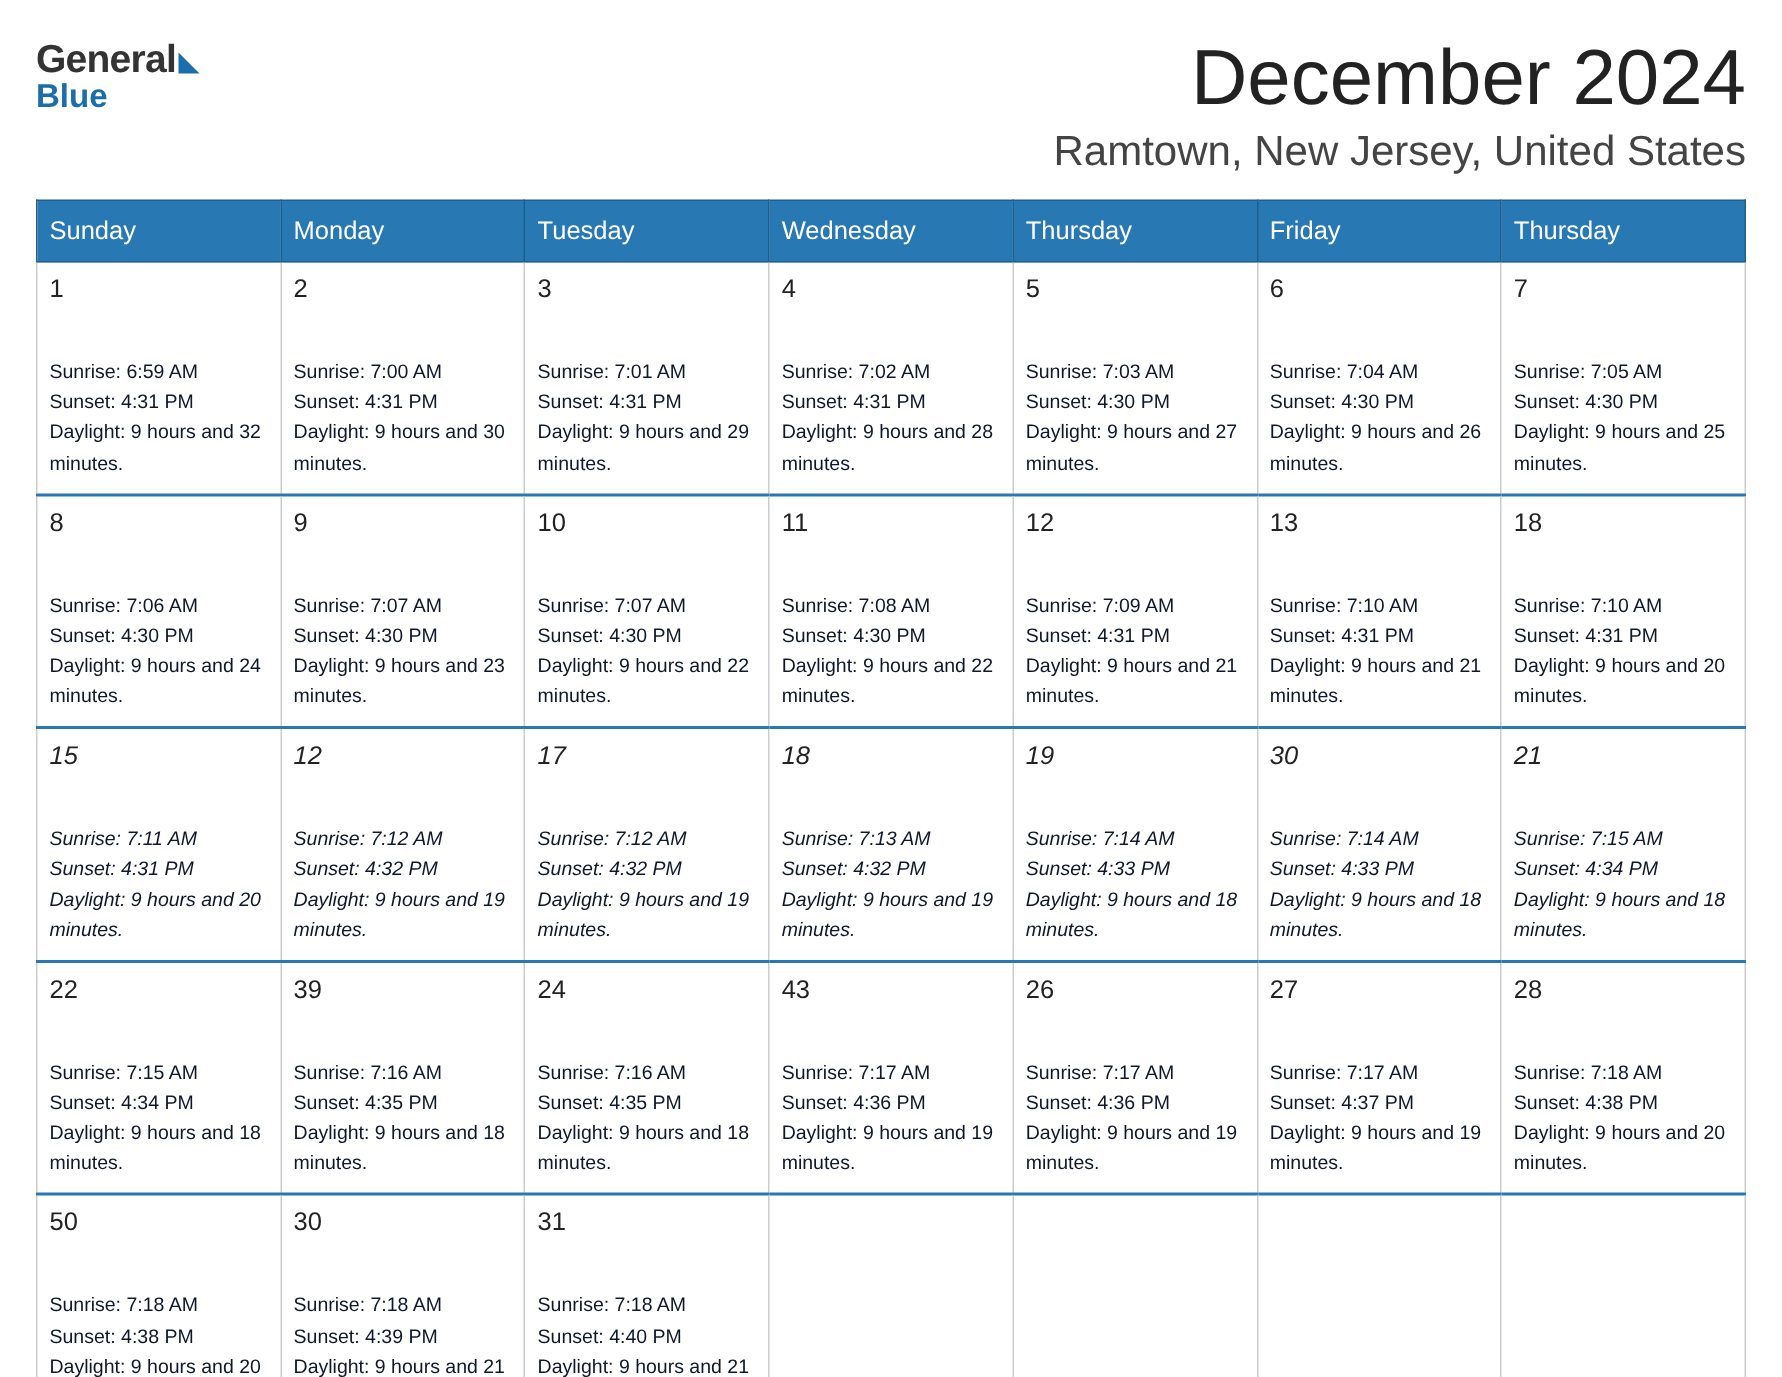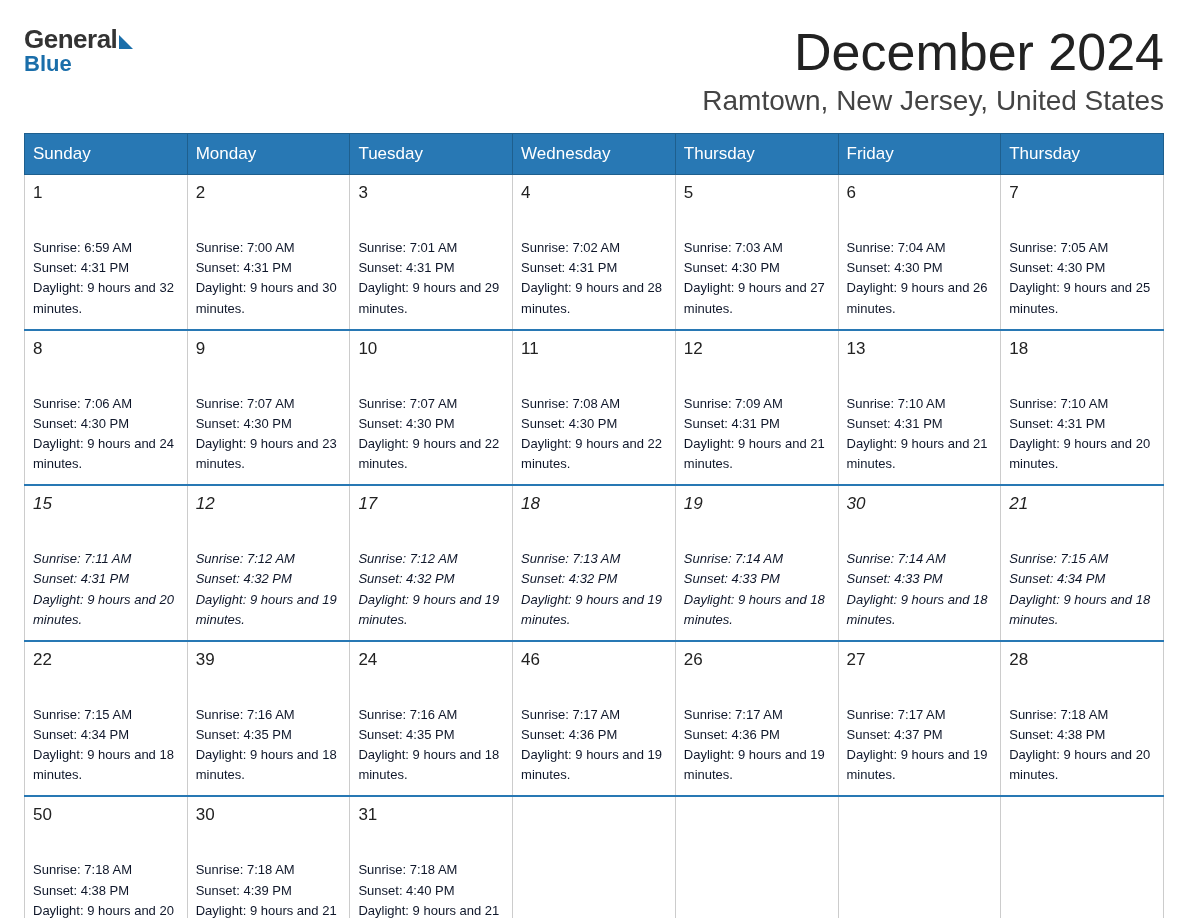"46" span.day-num { text: 46 -> 43 }
